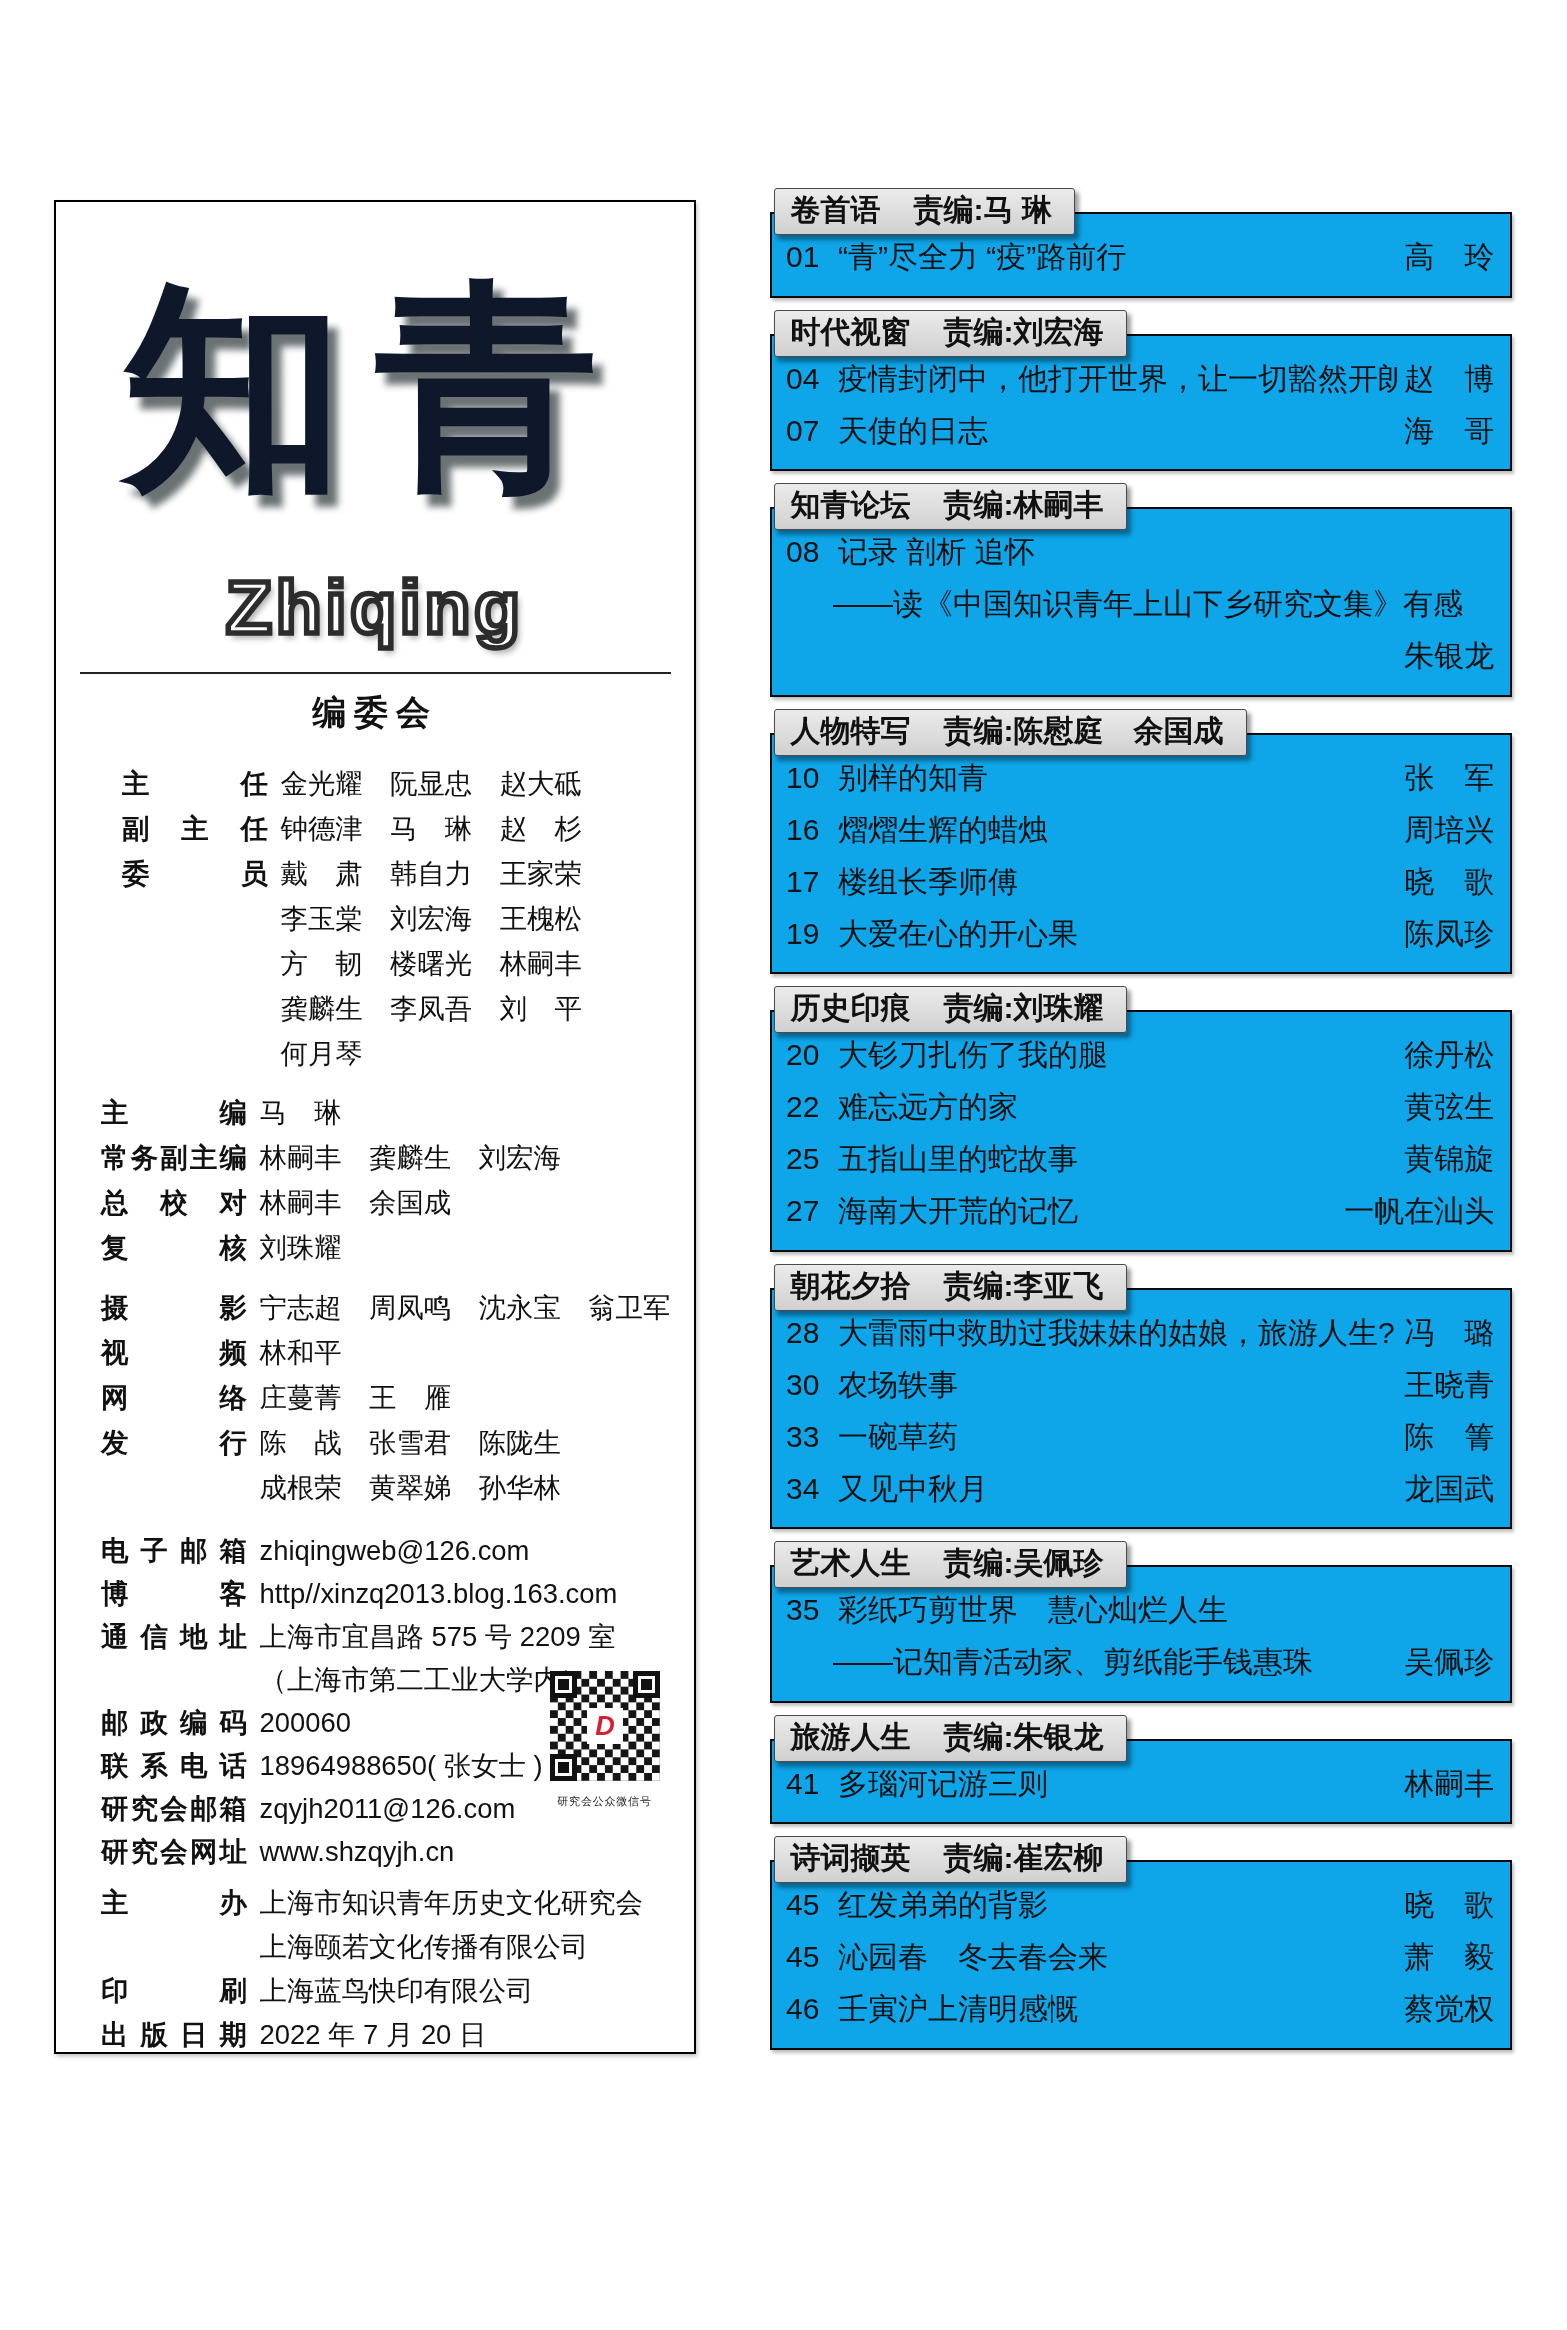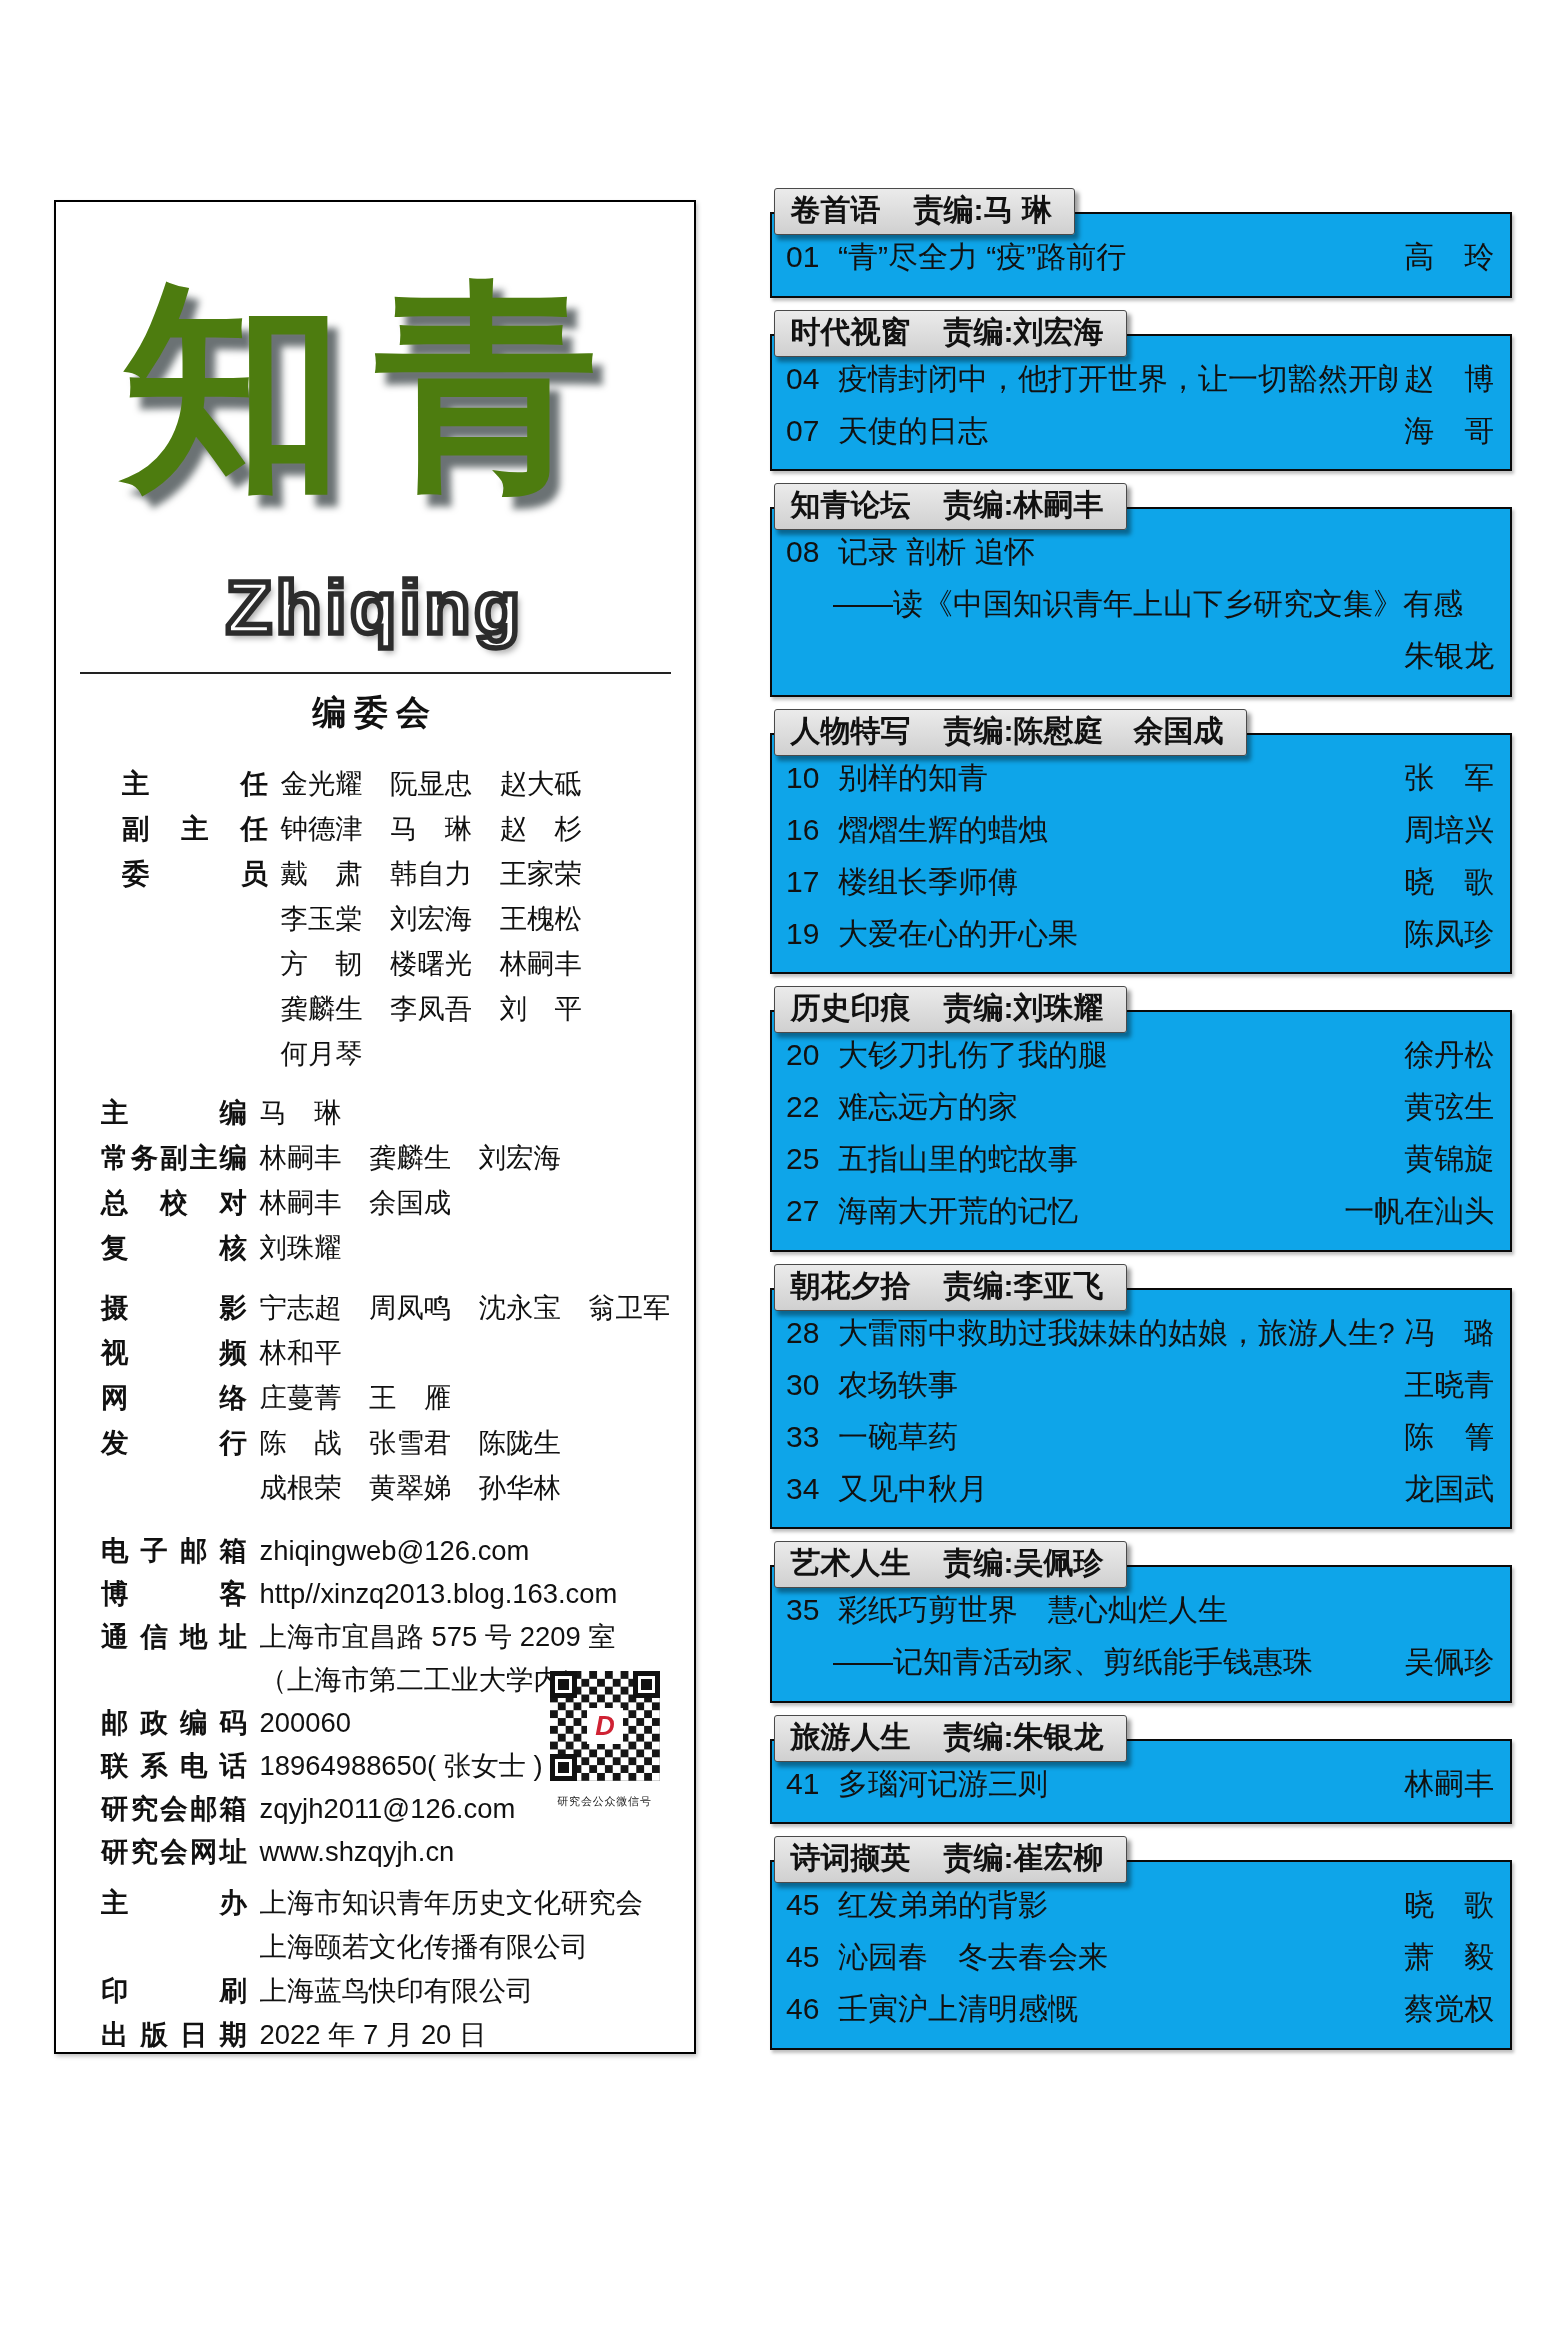"知青" .logo-cn { color: #4d7c0f -> #0f172a }
